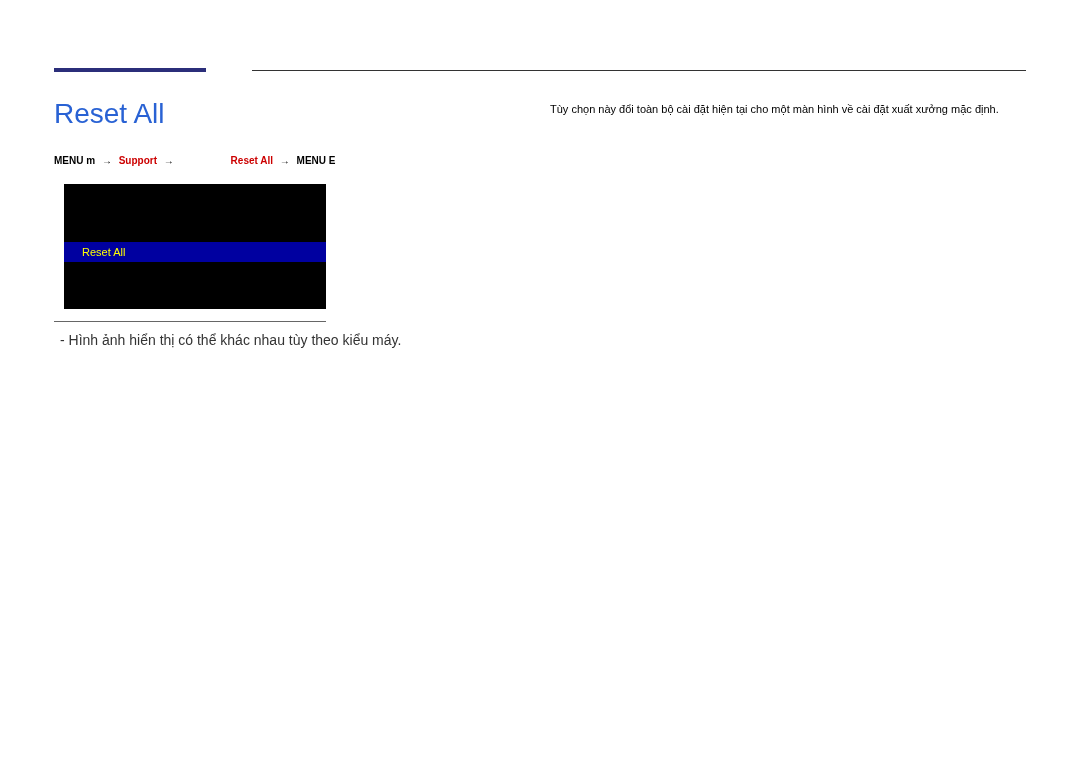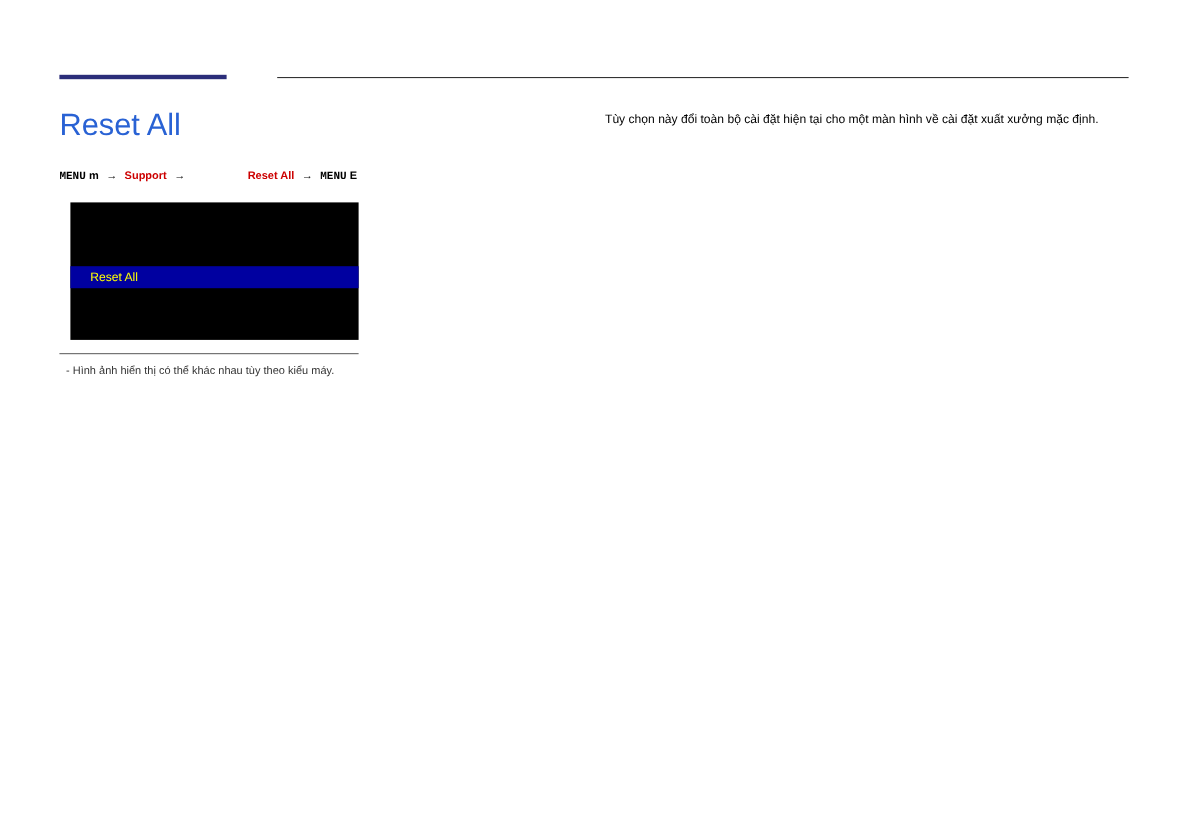"MENU" .breadcrumb .m-label { font-family: Liberation Mono, monospace -> none }
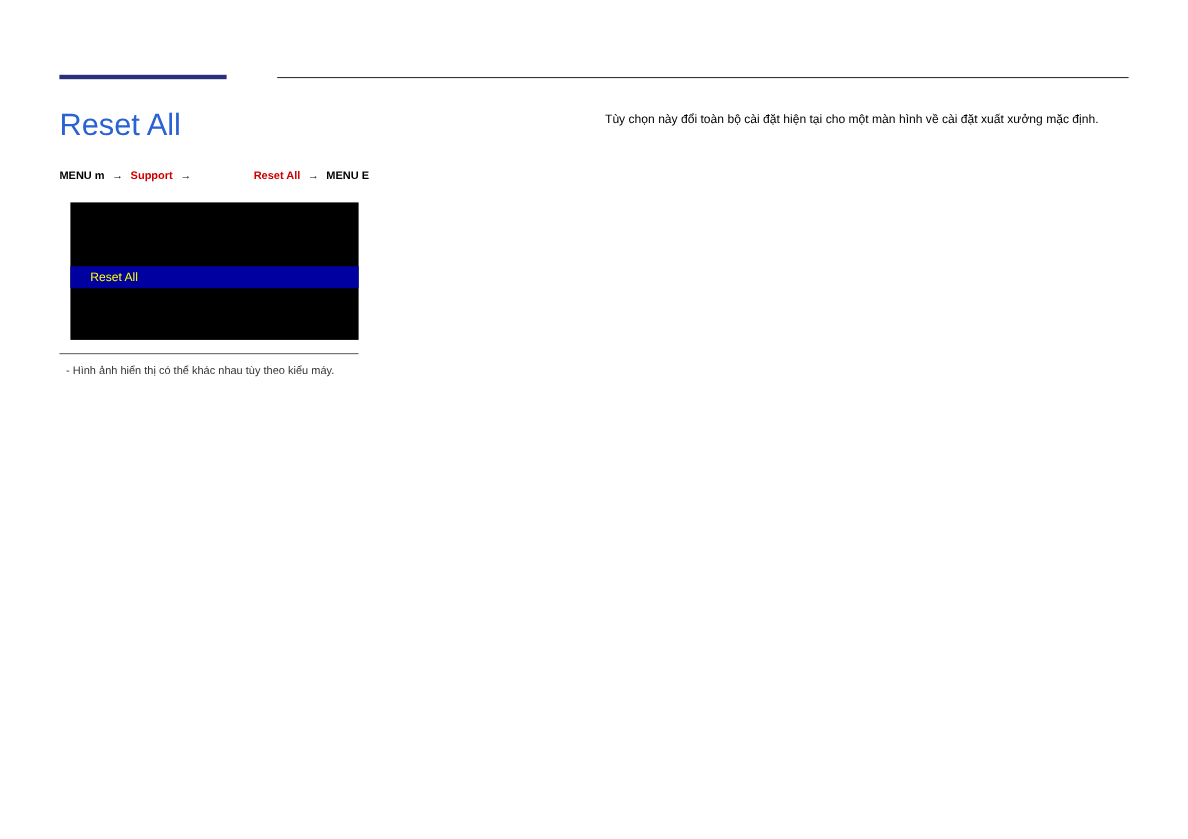"Hình ảnh hiển thị có" .note { font-size: 10px -> 14px }
